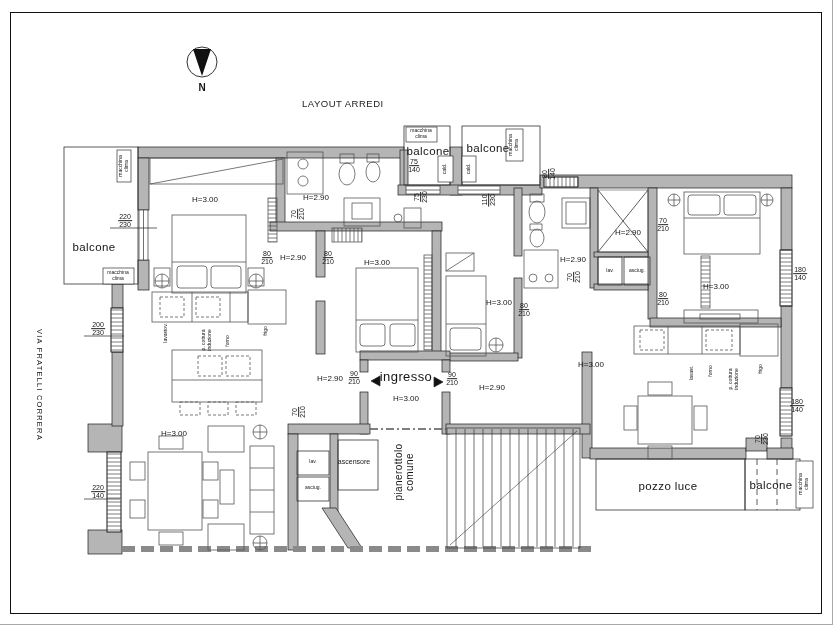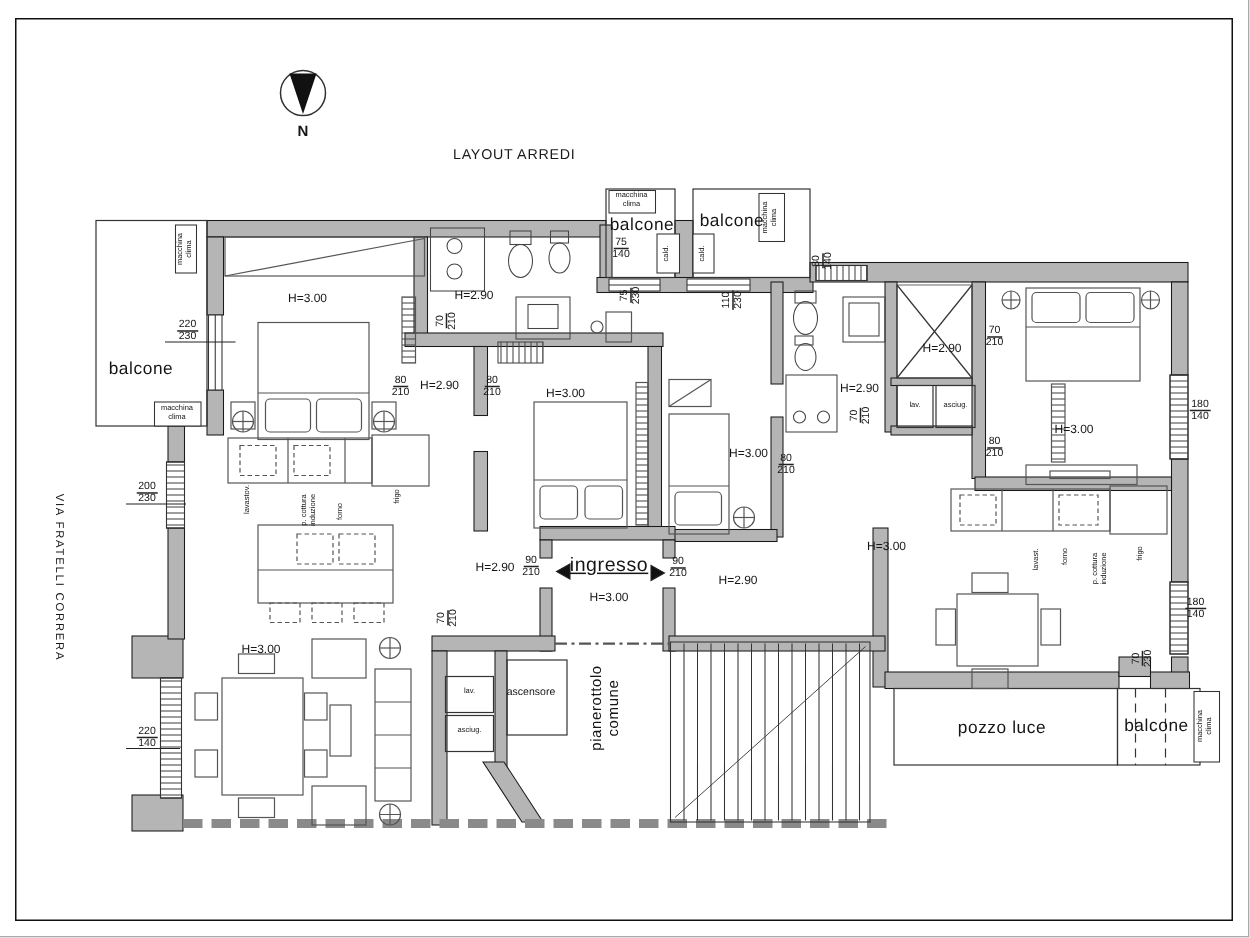"ingresso" div.lab { text-decoration: underline -> none }
